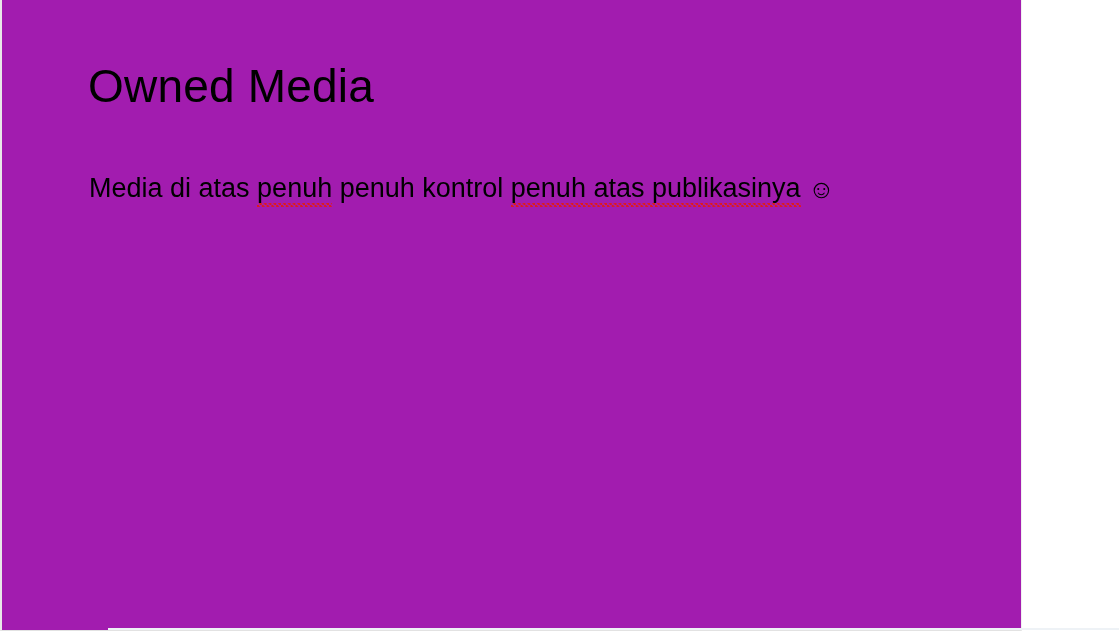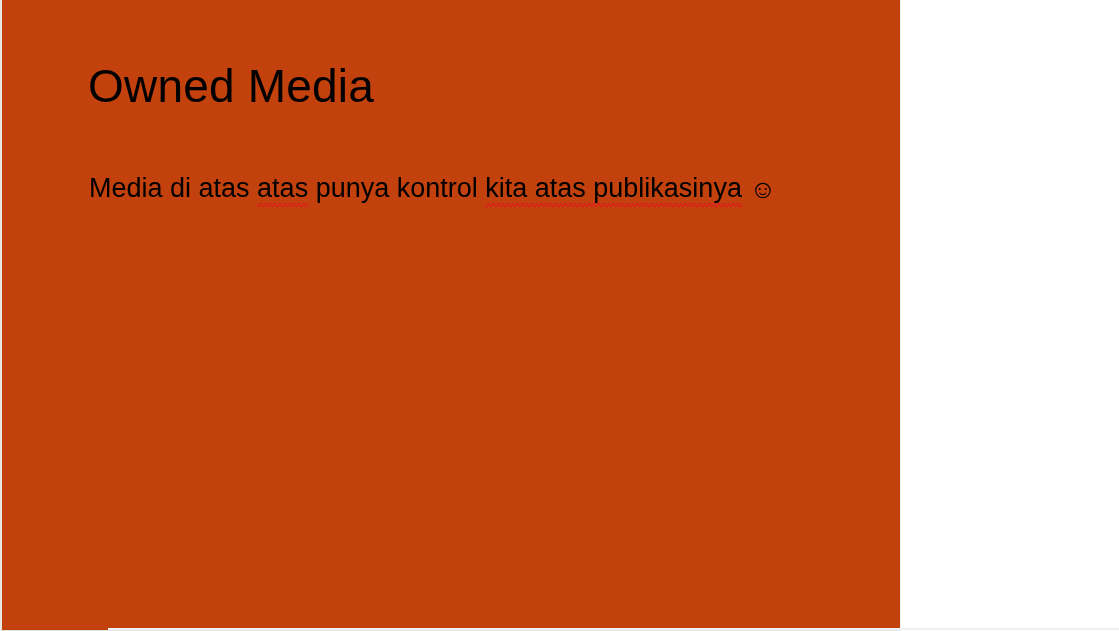"Owned Media" .slide { background: #c2410c -> #a21caf; width: 901px -> 1022px }
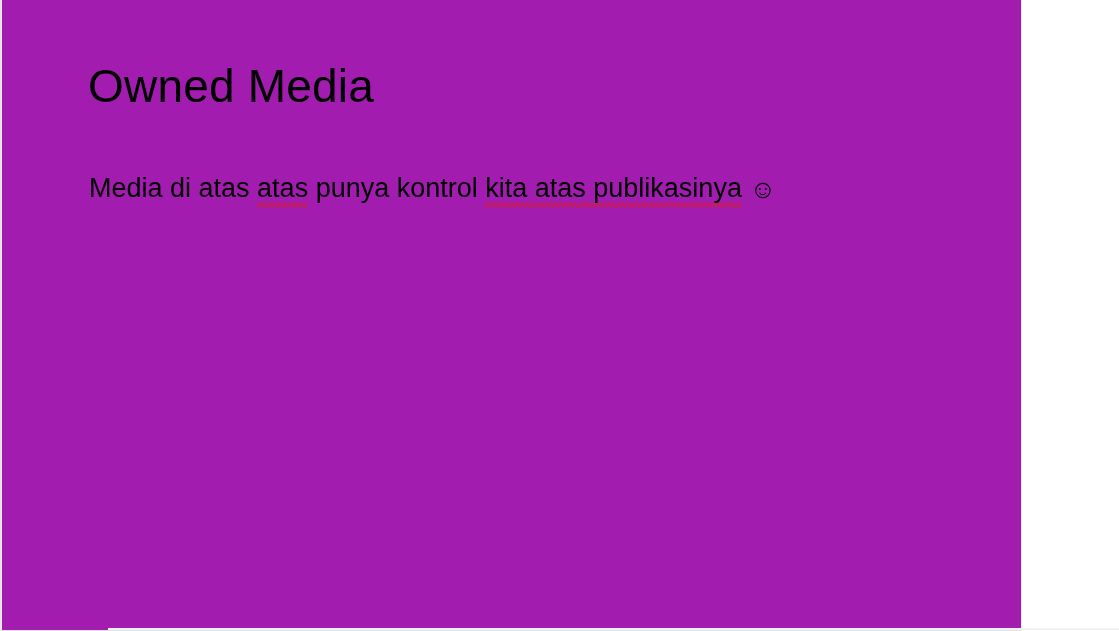"atas" span.spellcheck { text: atas -> penuh }
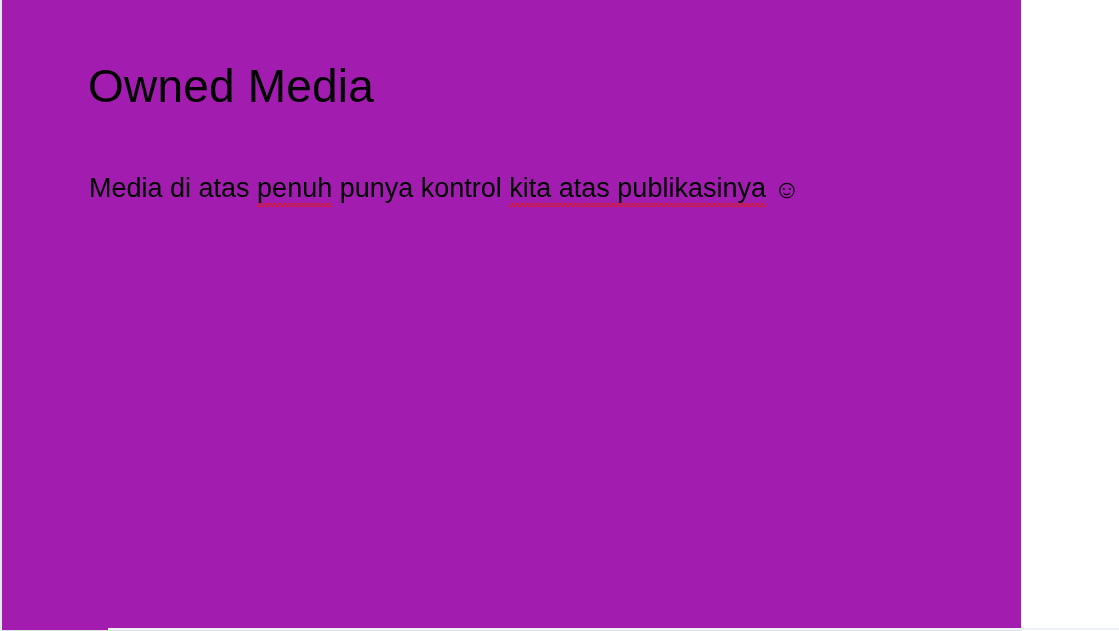"punya kontrol" span { text: punya -> penuh }
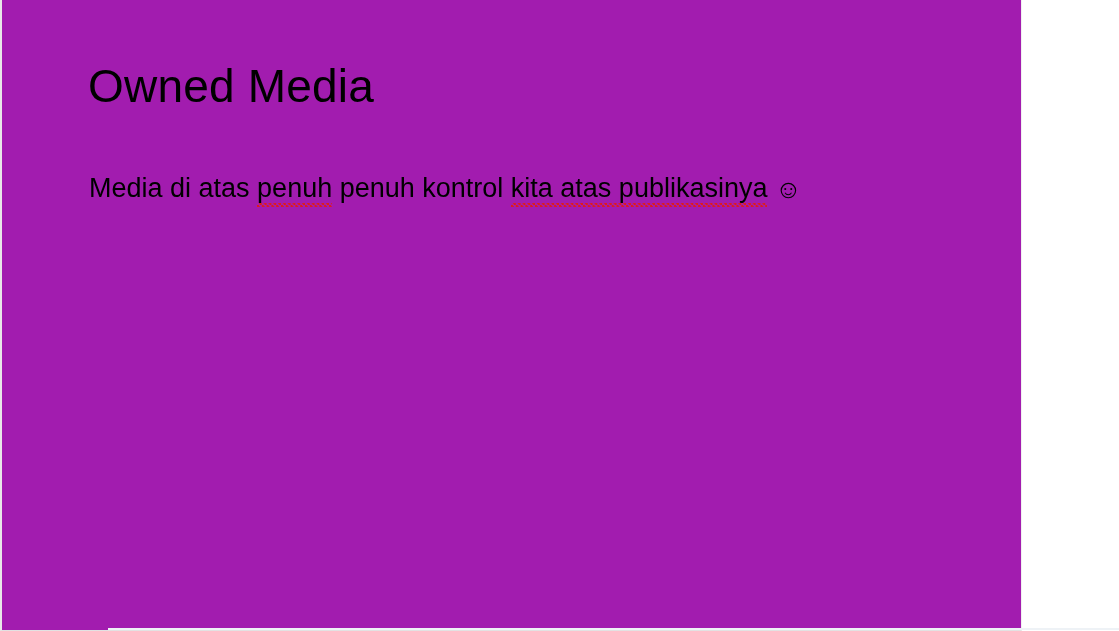"kita atas publikasinya" span.spellcheck { text: kita -> penuh }
